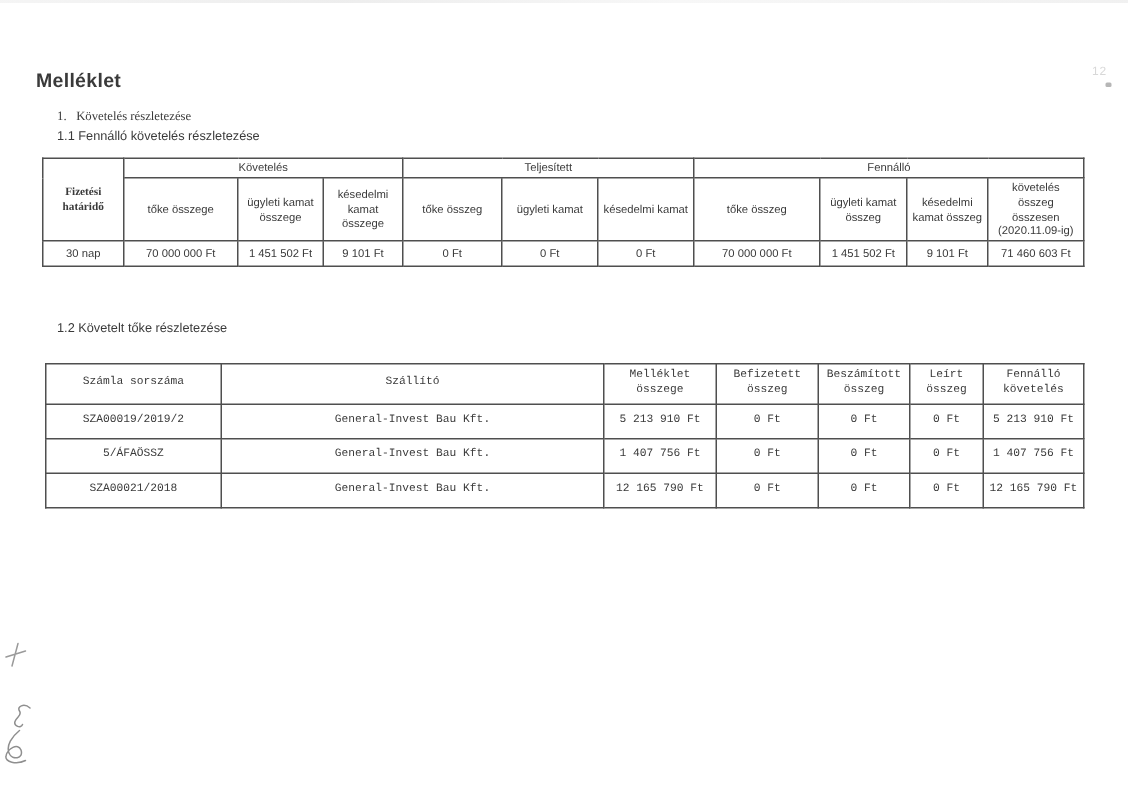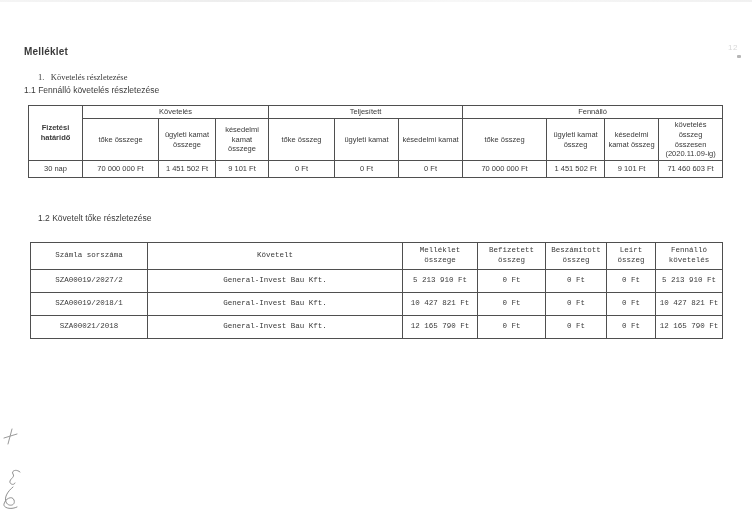"Melléklet" .doc-title { font-size: 10px -> 13px }
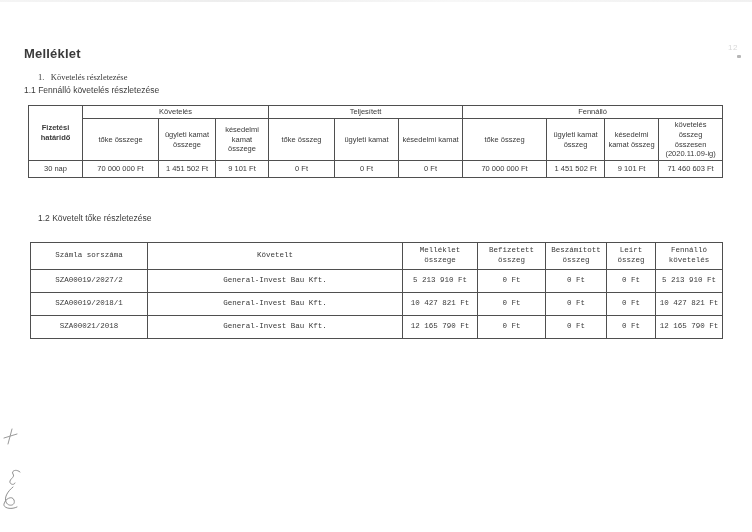"1.1 Fennálló követelés részletezése" .h1-1 { left: 24px -> 38px }
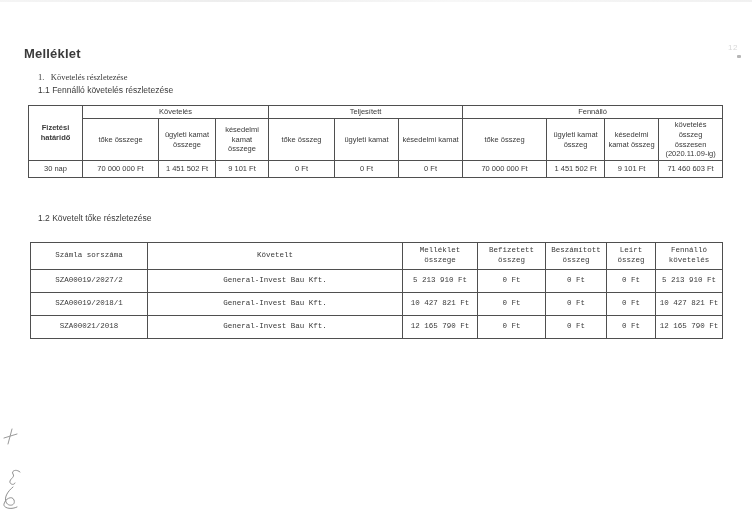"Fizetési határidő" .t1 .corner { font-family: none -> Liberation Serif, serif }
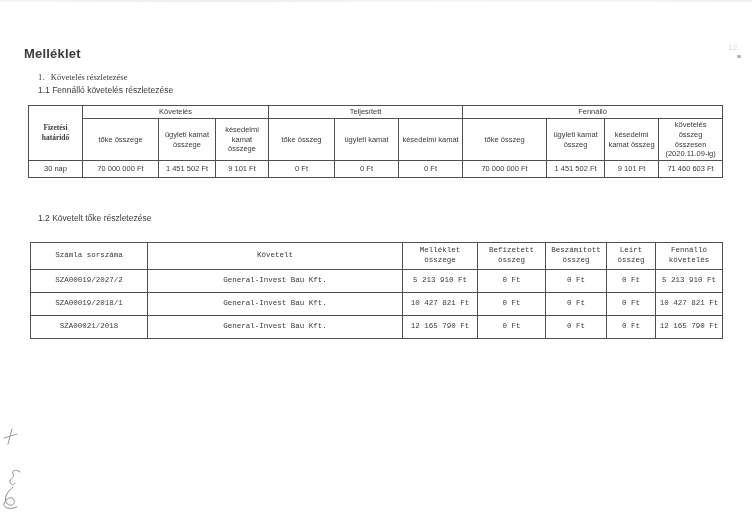"Követelt" th { text: Követelt -> Szállító }
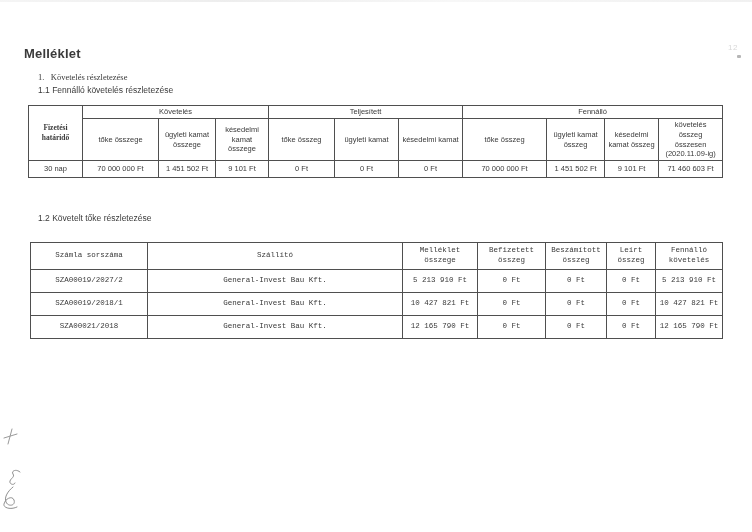"SZA00019/2027/2" td { text: SZA00019/2027/2 -> SZA00019/2019/2 }
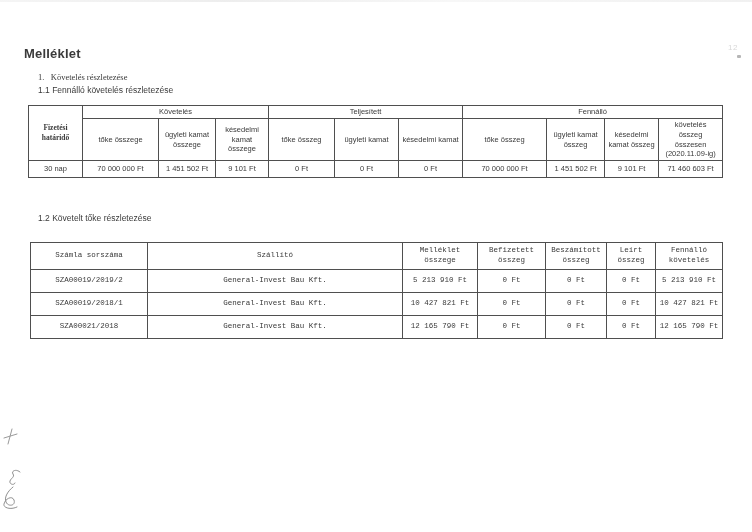"5/ÁFAÖSSZ" tr { html: none -> <tr> <td>5/ÁFAÖSSZ</td> <td>General-Invest Bau Kft.</td> <td>1 407 756 Ft</td> <td>0 Ft</td> <td>0 Ft</td> <td>0 Ft</td> <td>1 407 756 Ft</td> </tr> }
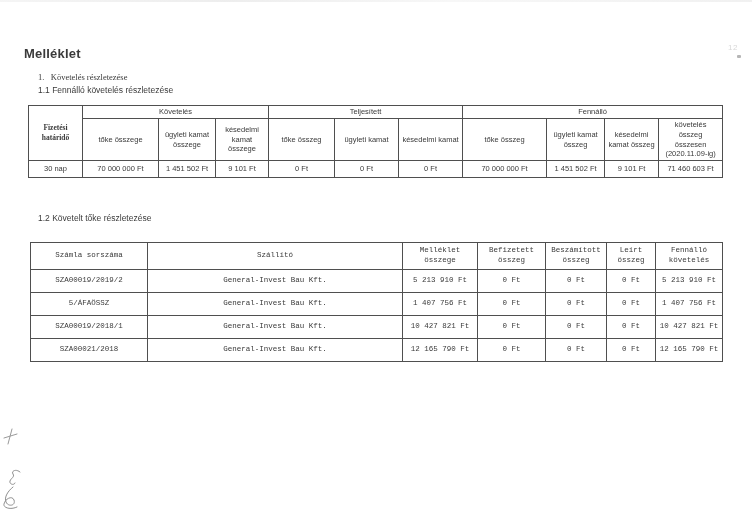"SZA00019/2018/1" tr { html: <tr> <td>SZA00019/2018/1</td> <td>General-Invest Bau Kft.</td> <td>10 427 821 Ft</td> <td>0 Ft</td> <td>0 Ft</td> <td>0 Ft</td> <td>10 427 821 Ft</td> </tr> -> none }
